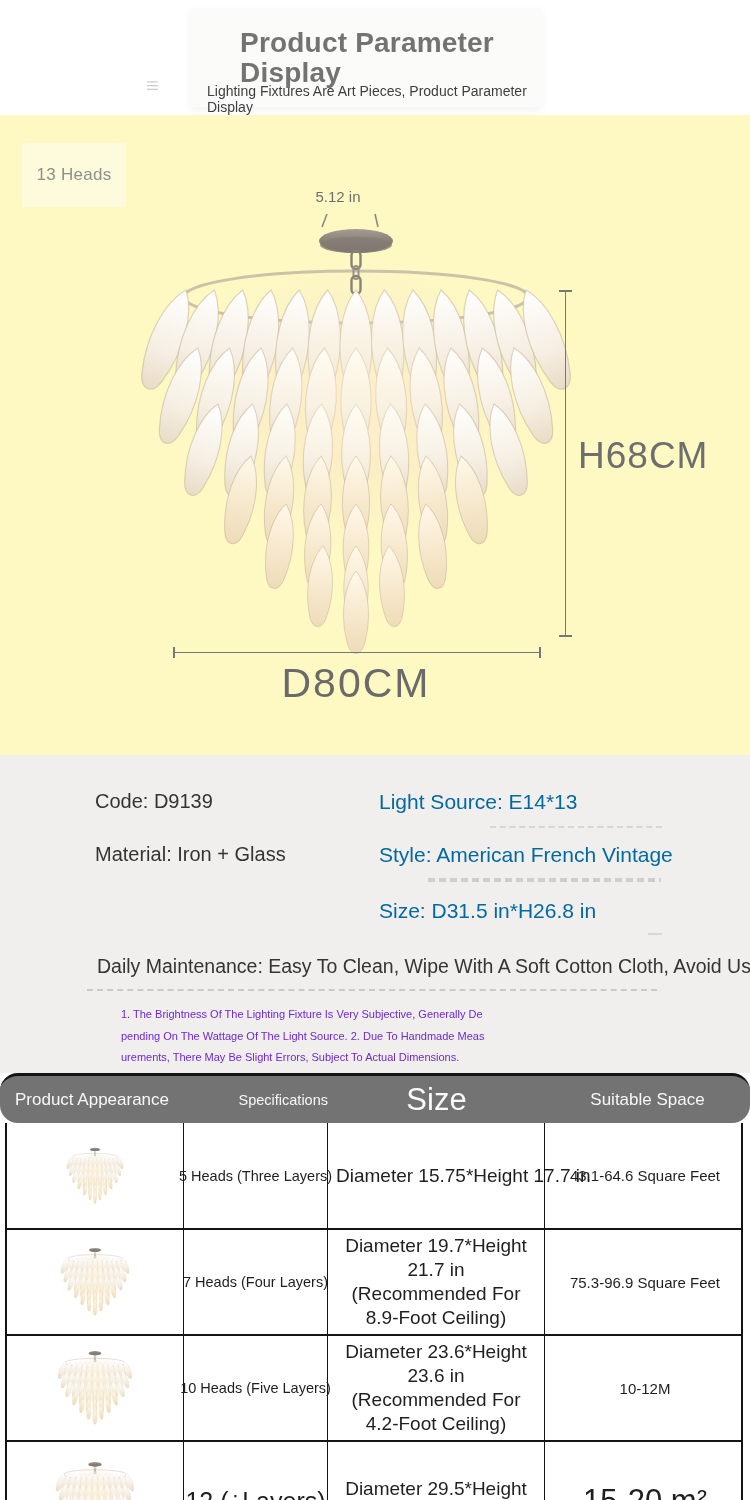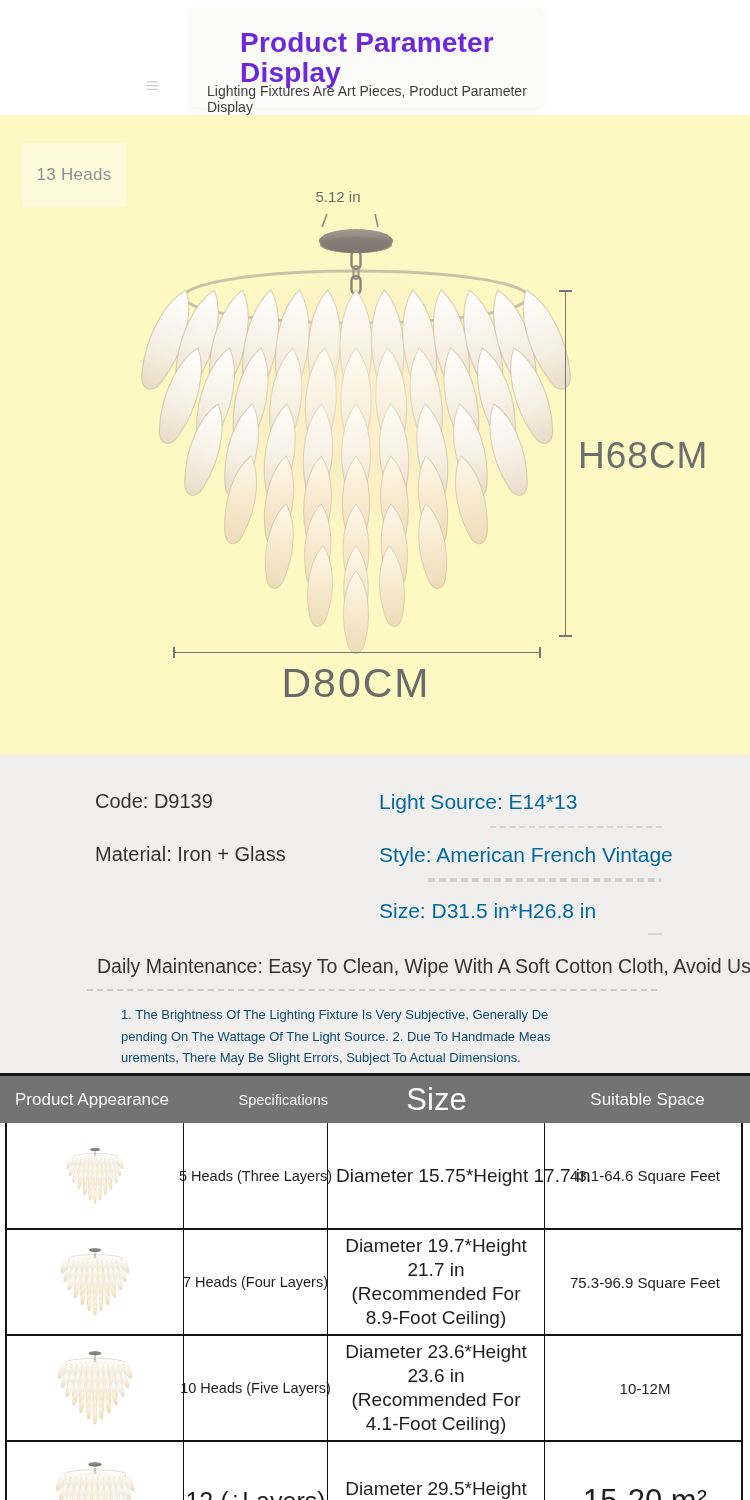"Product Parameter" .main-title { color: #6d28d9 -> #737373 }
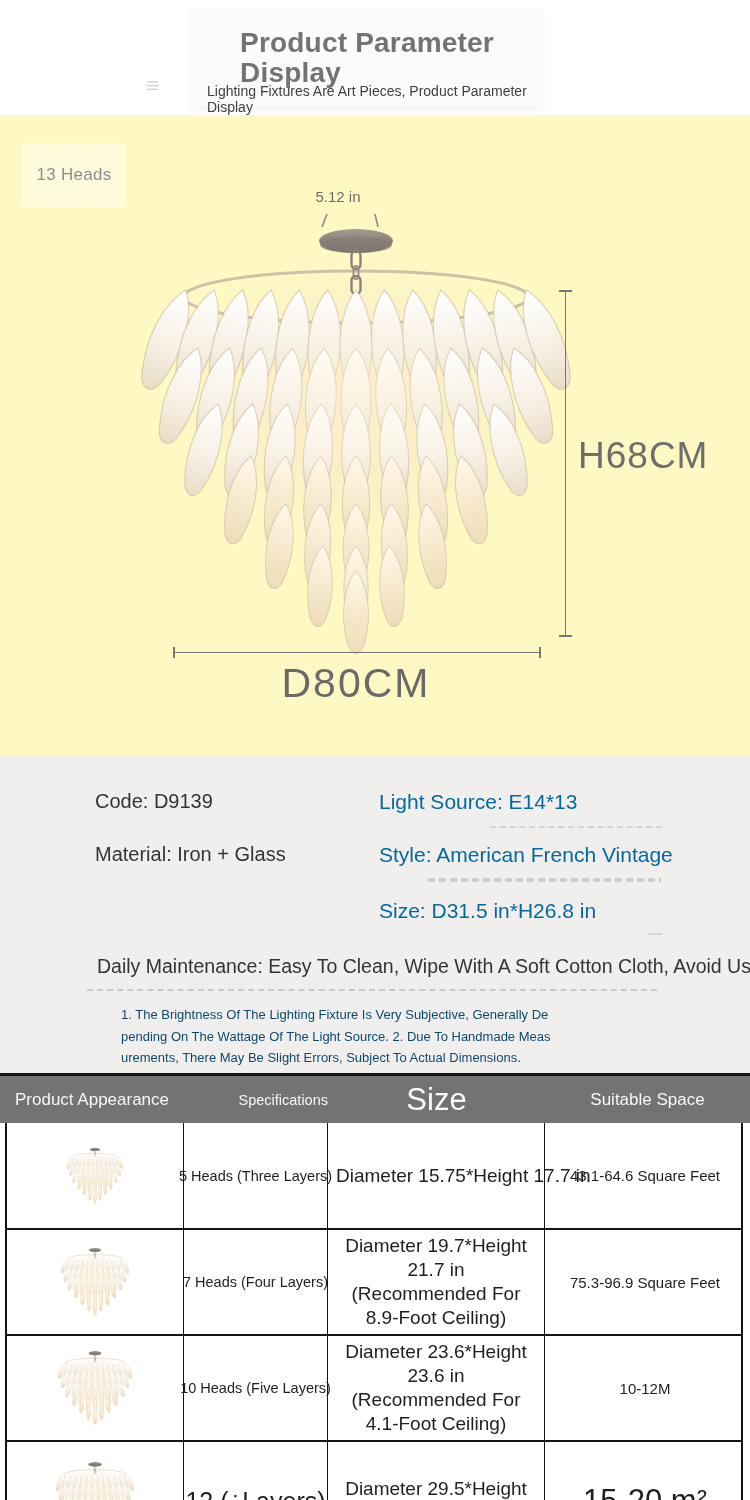"1. The Brightness Of The" .note { color: #0c4a6e -> #6d28d9; font-size: 13px -> 11px }
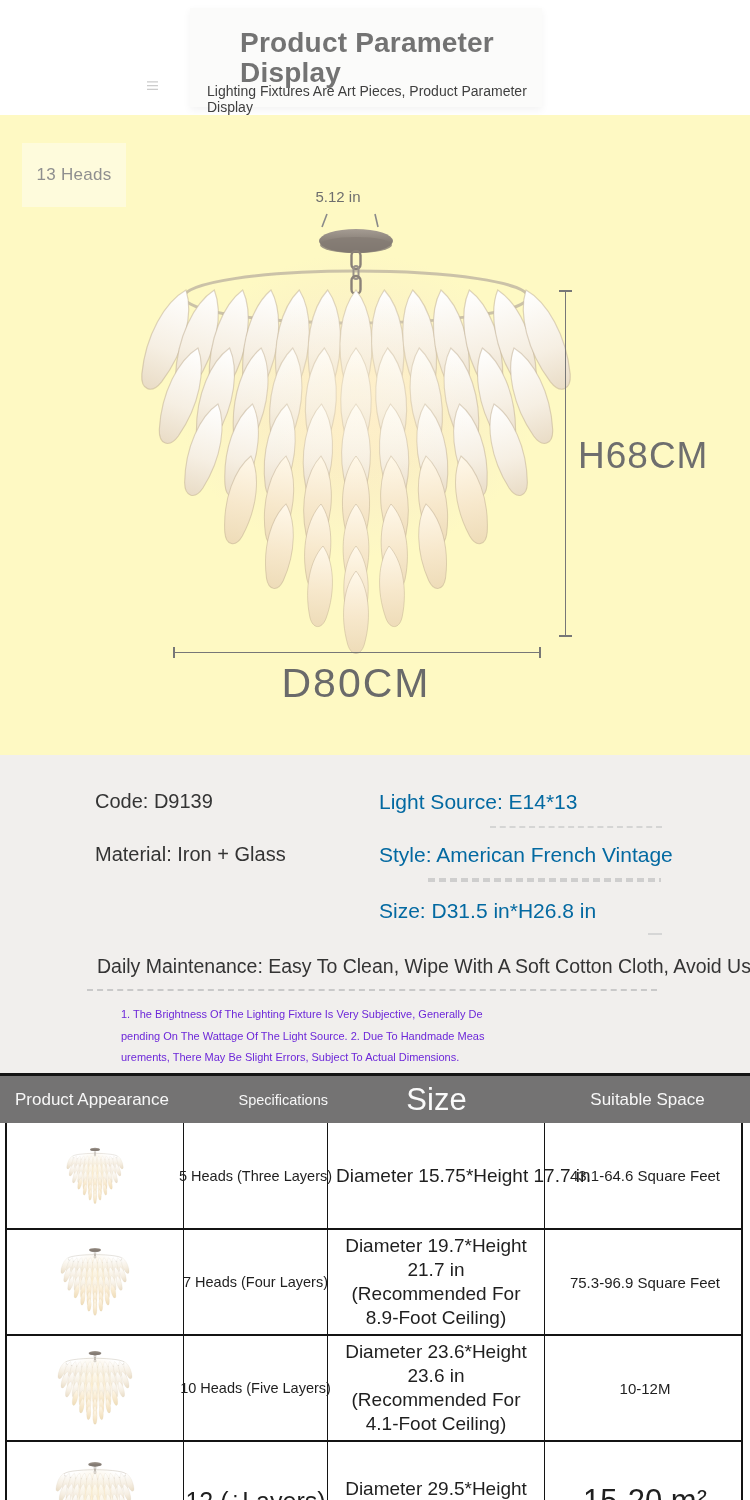"Product Appearance" .thead { border-radius: none -> 18px }
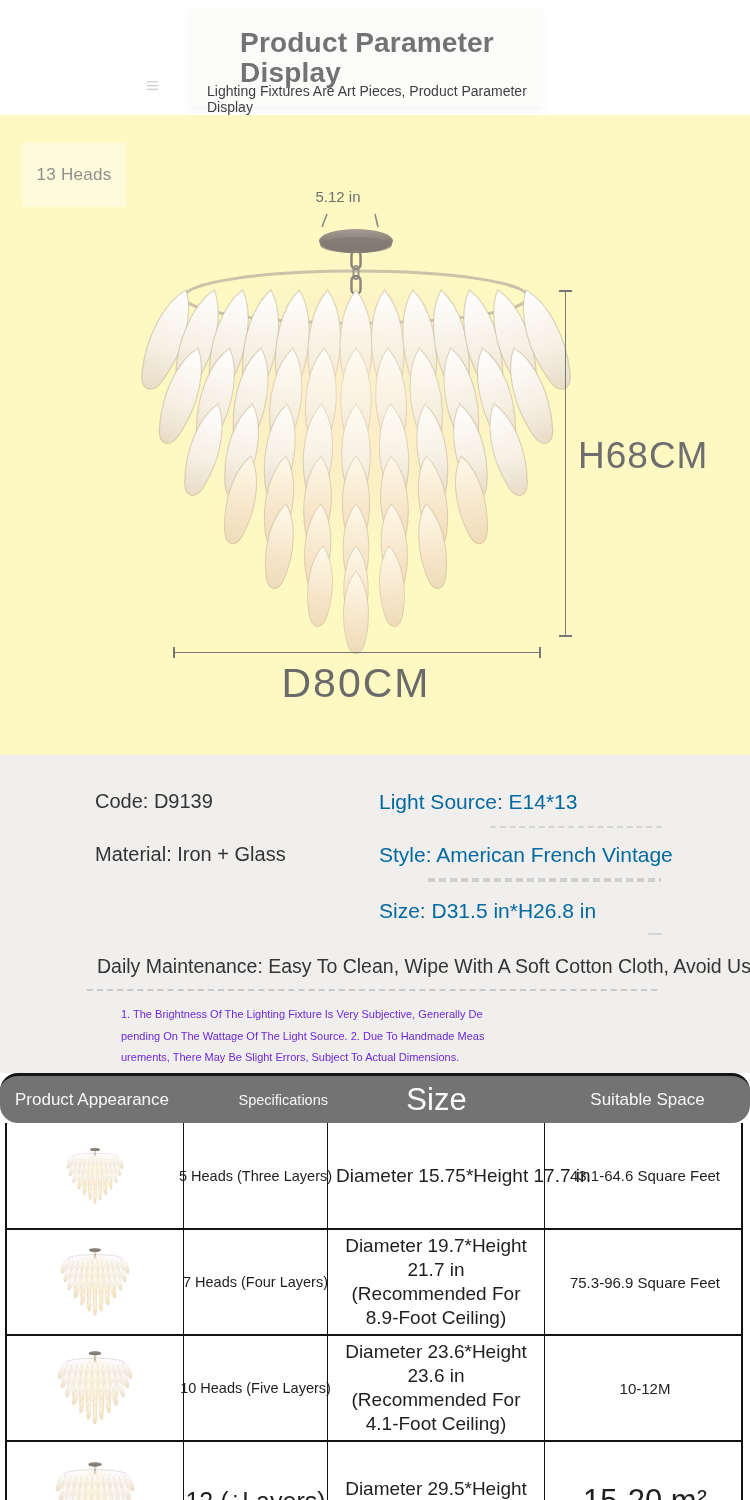"Diameter 23.6*Height 23.6 in" div.cell { text: 4.1-Foot -> 4.2-Foot }
